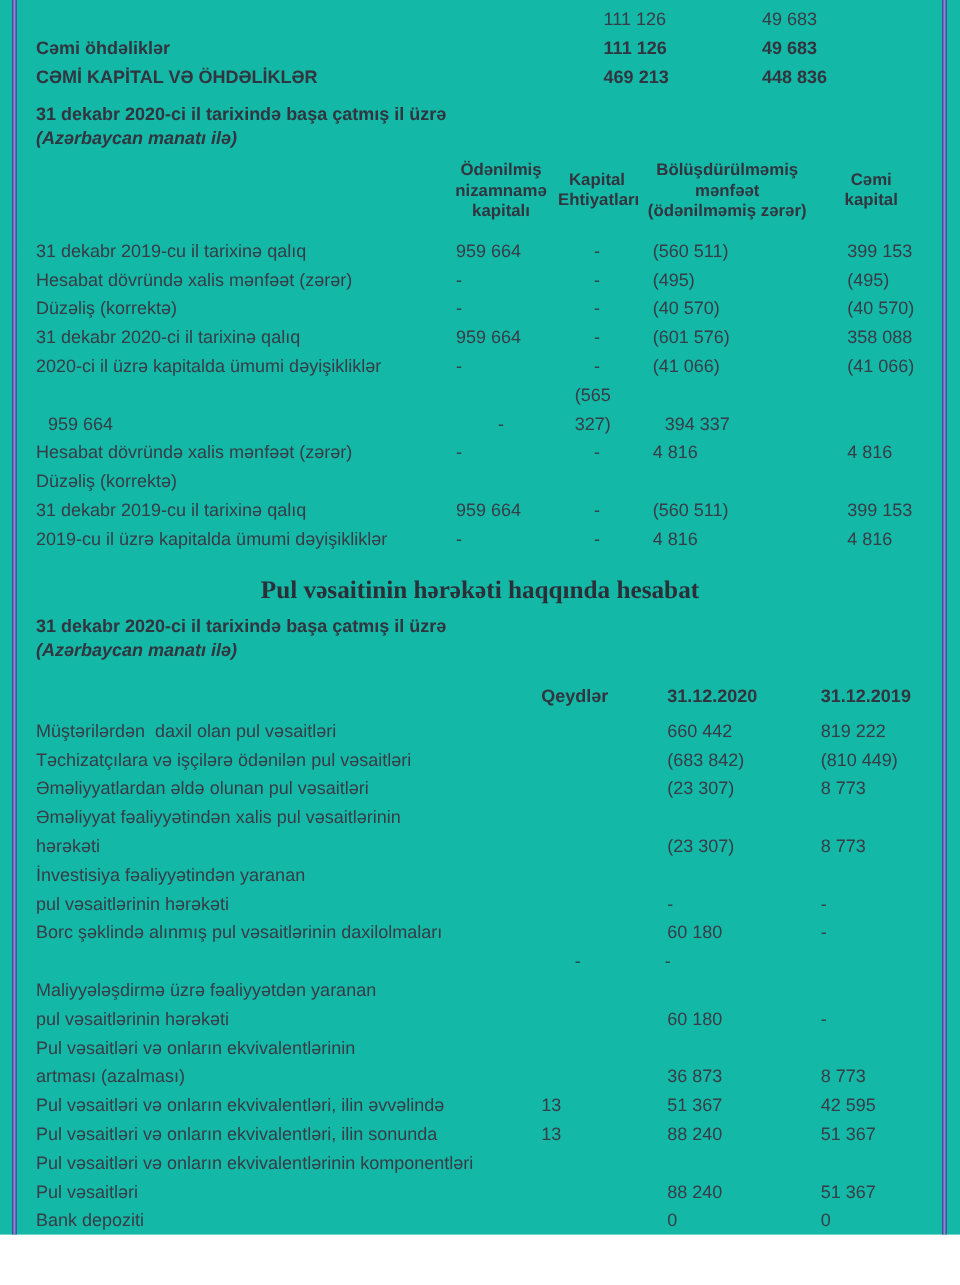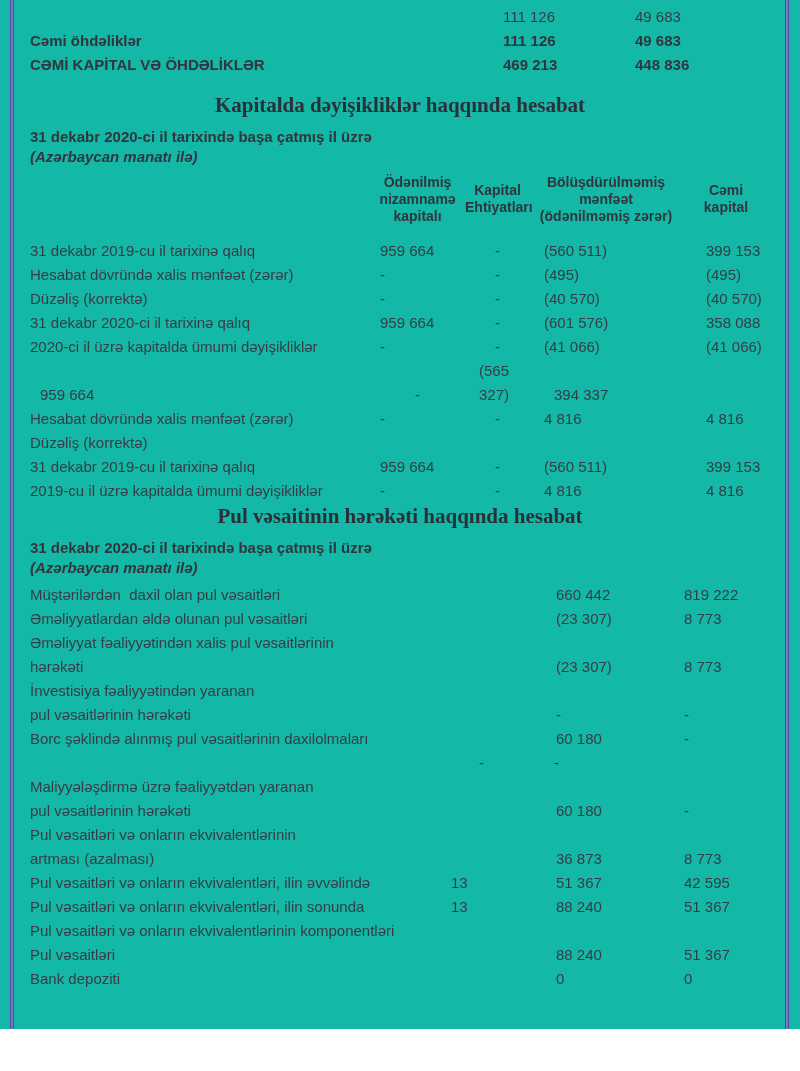"Kapitalda dəyişikliklər haqqında hesabat" div.stmt-title { html: <div>Kapitalda dəyişikliklər haqqında hesabat</div> -> none }
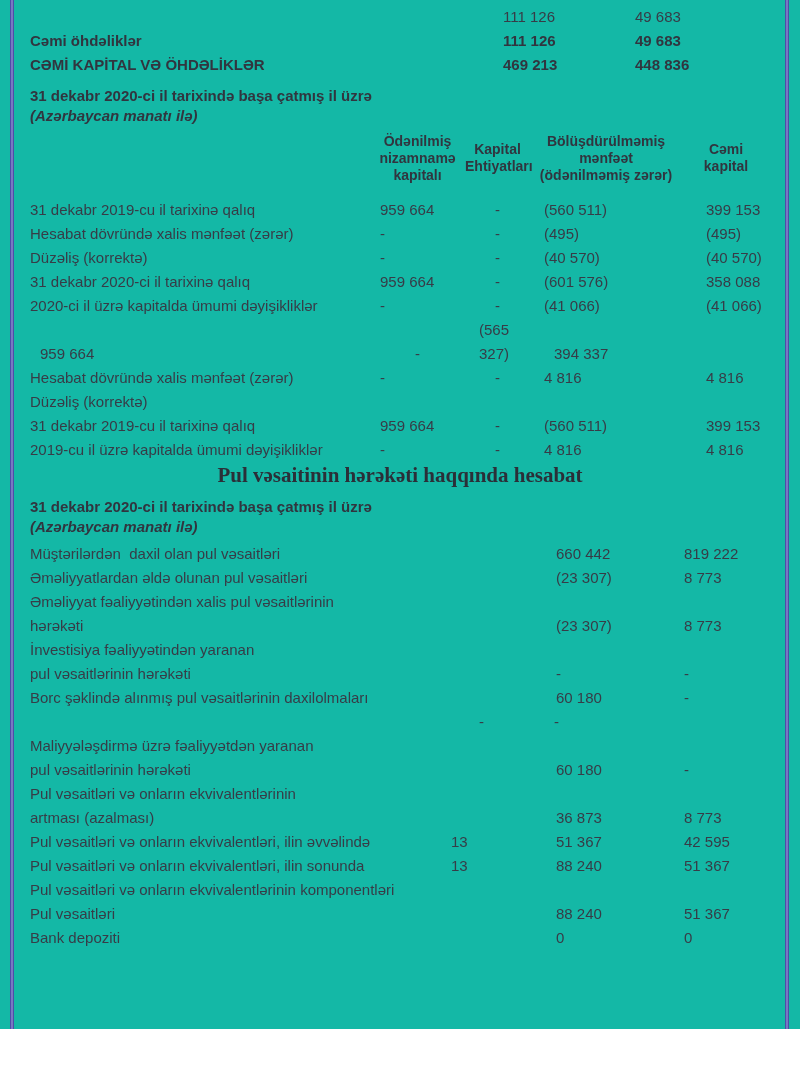"Pul vəsaitinin hərəkəti haqqında hesabat" .stmt-title.second { margin-top: none -> 16px }
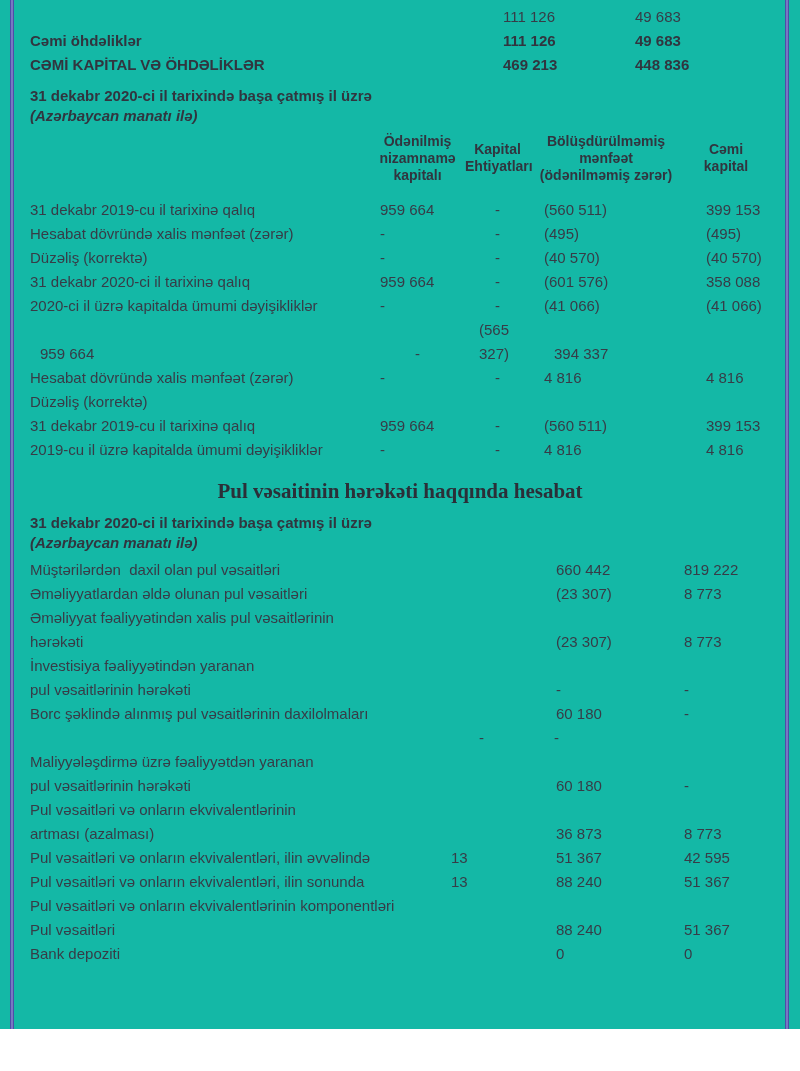"Qeydlər" div.cf-head { html: none -> <div> <div></div> <div>Qeydlər</div> <div>31.12.2020</div> <div>31.12.2019</div> </div> }
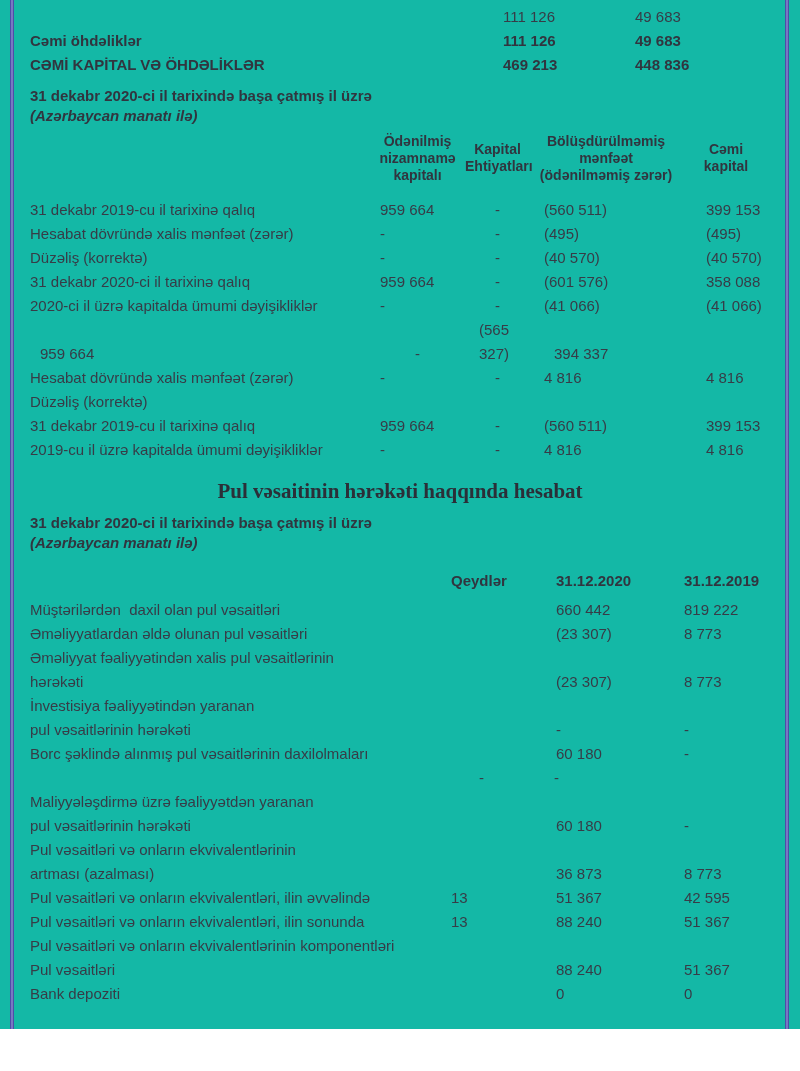"Təchizatçılara və işçilərə ödənilən pul" div.cf-row { html: none -> <div> <div>Təchizatçılara və işçilərə ödənilən pul vəsaitləri</div> <div></div> <div>(683 842)</div> <div>(810 449)</div> </div> }
